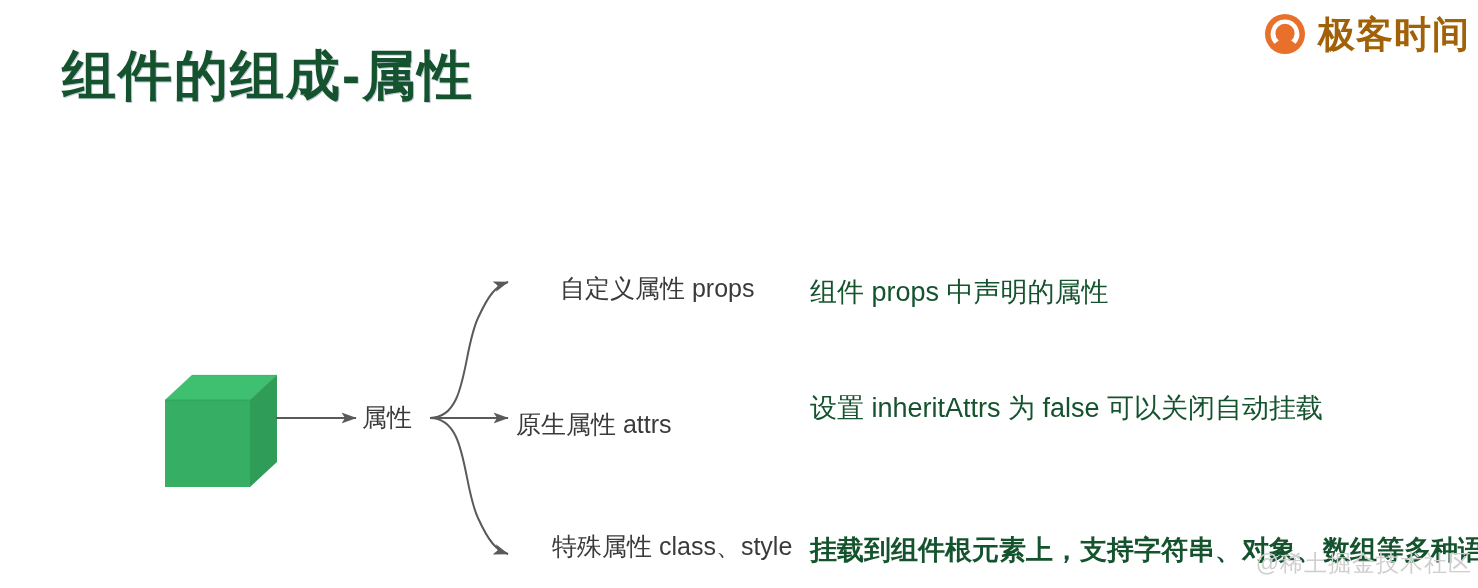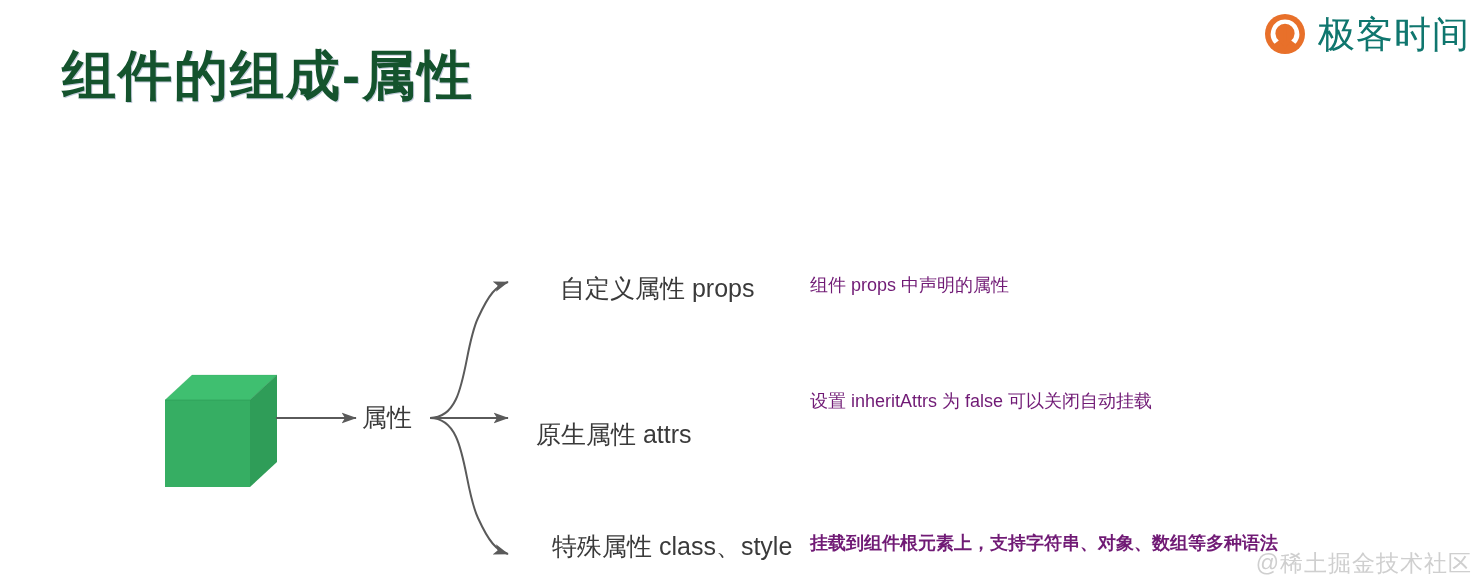"极客时间" #brand-text { color: #0f766e -> #a16207; font-weight: 400 -> 700 }
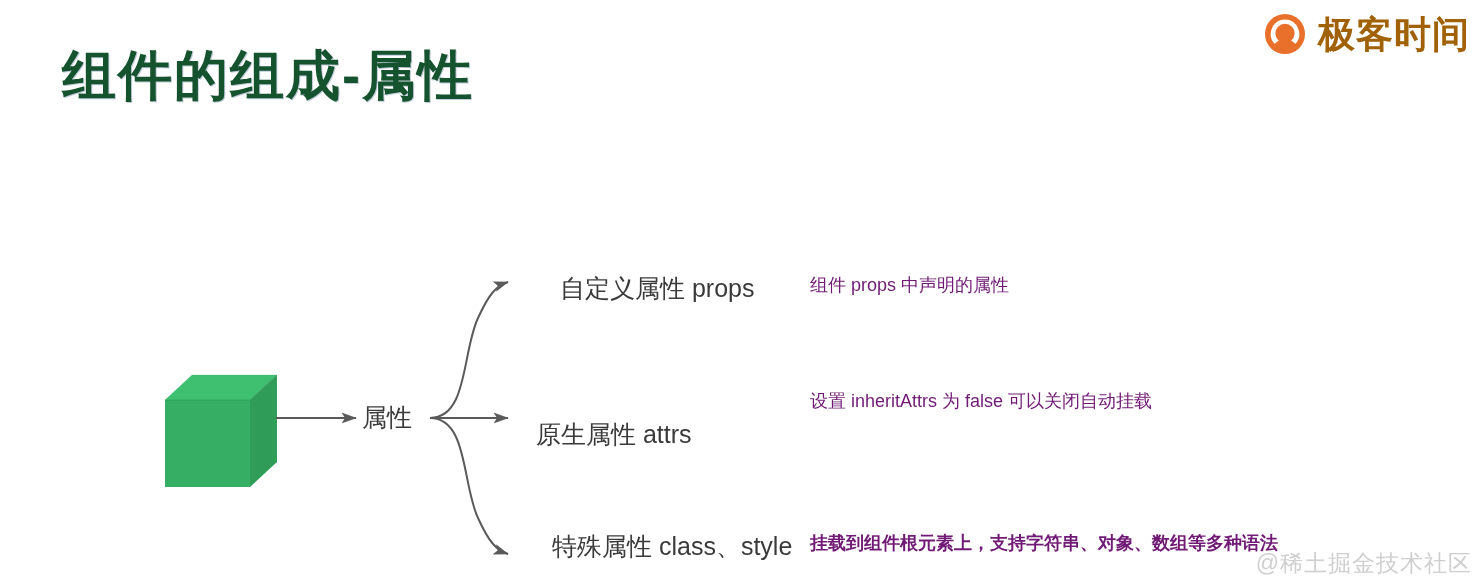"组件 props 中声明的属性" .body-text { color: #701a75 -> #14532d; font-size: 18px -> 27px }
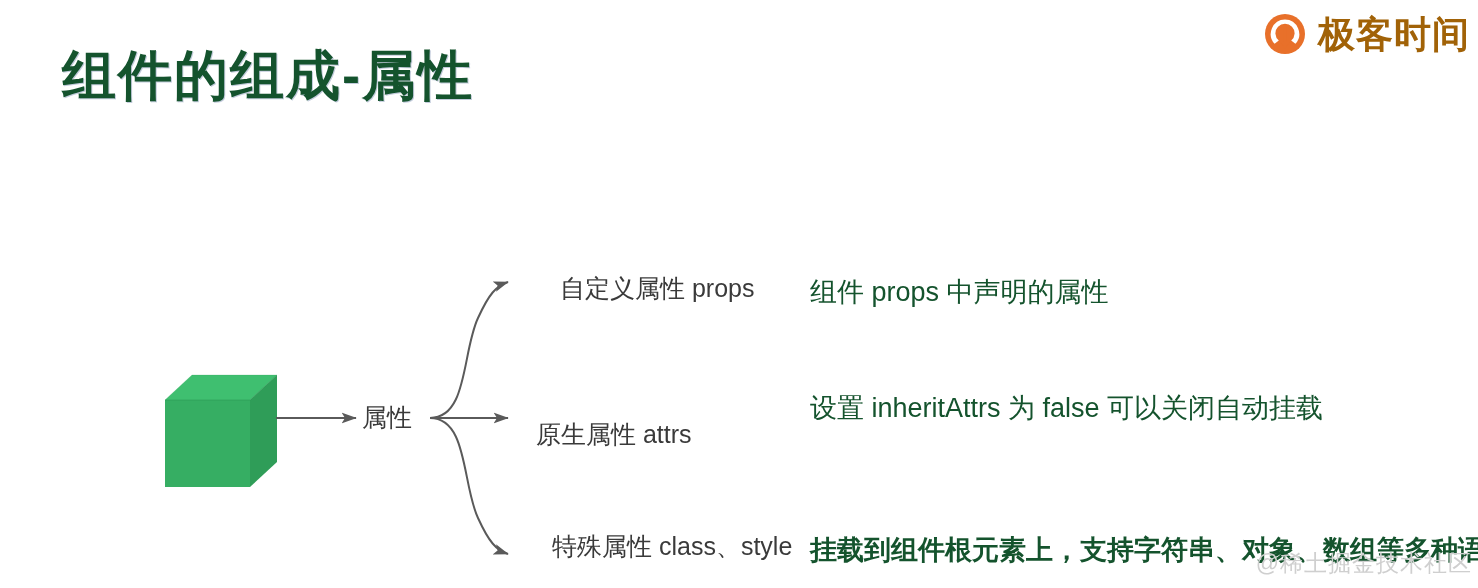"原生属性 attrs" #branch-2 { margin-left: 20px -> none; top: 418px -> 408px }
